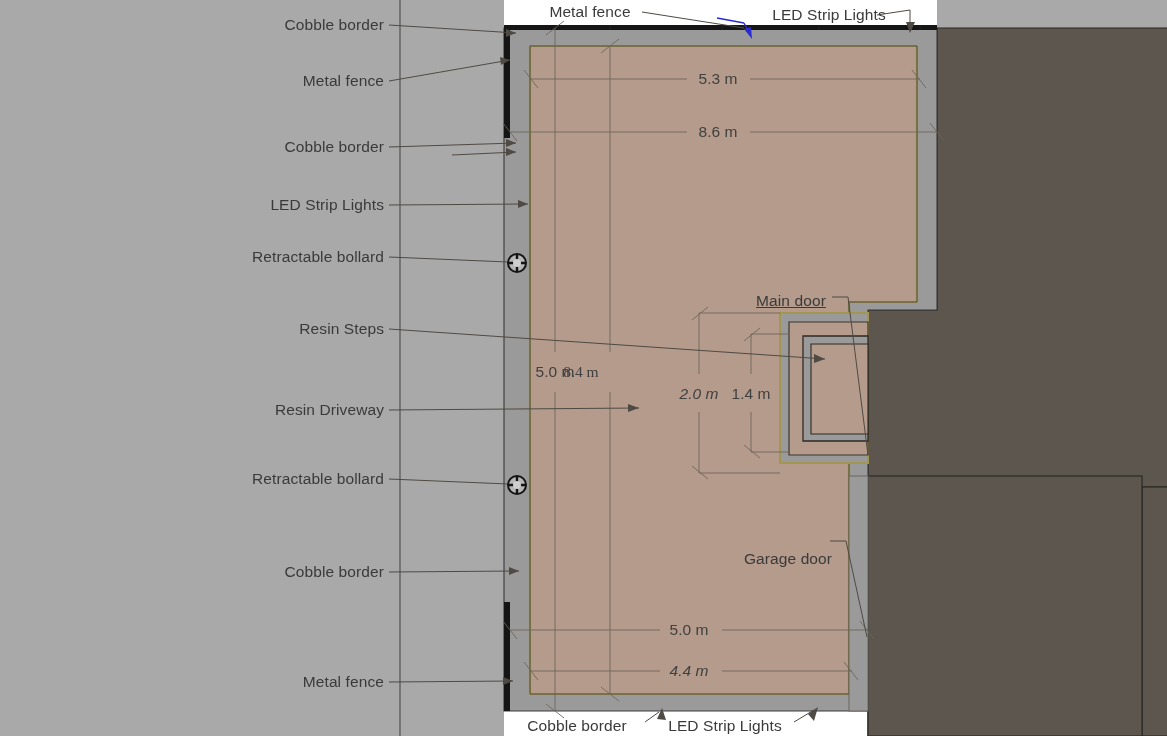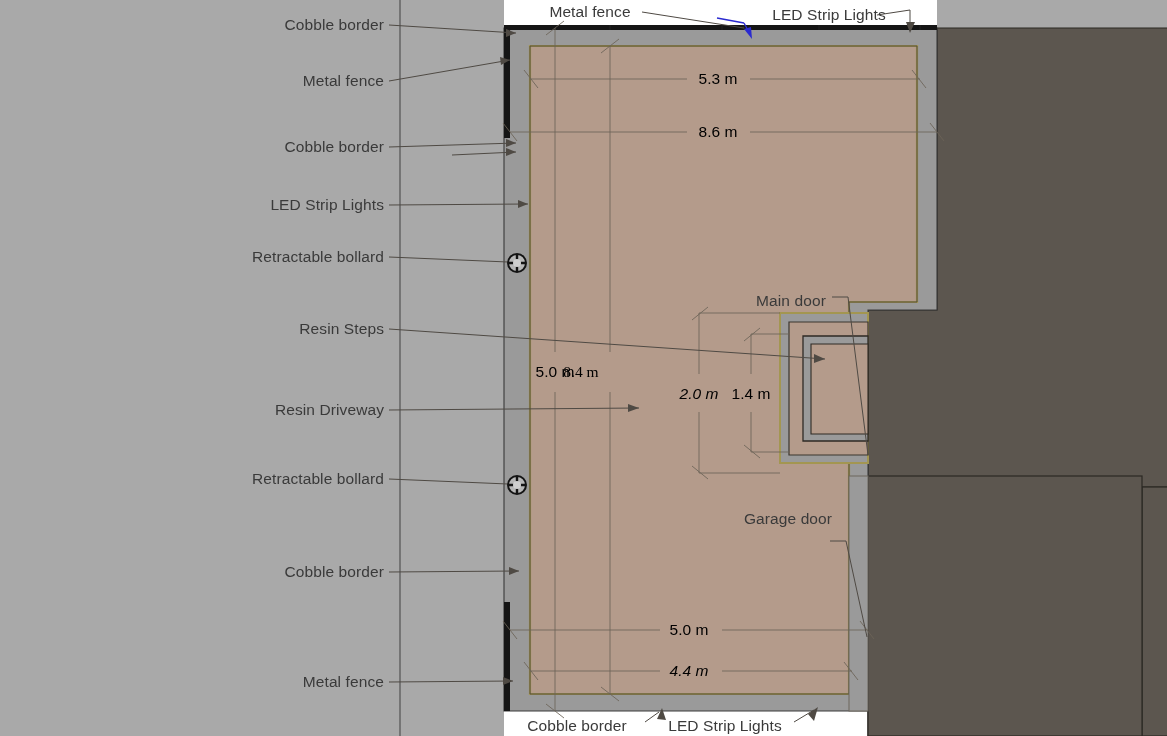"5.3 m" .dim { color: #000000 -> #404040 }
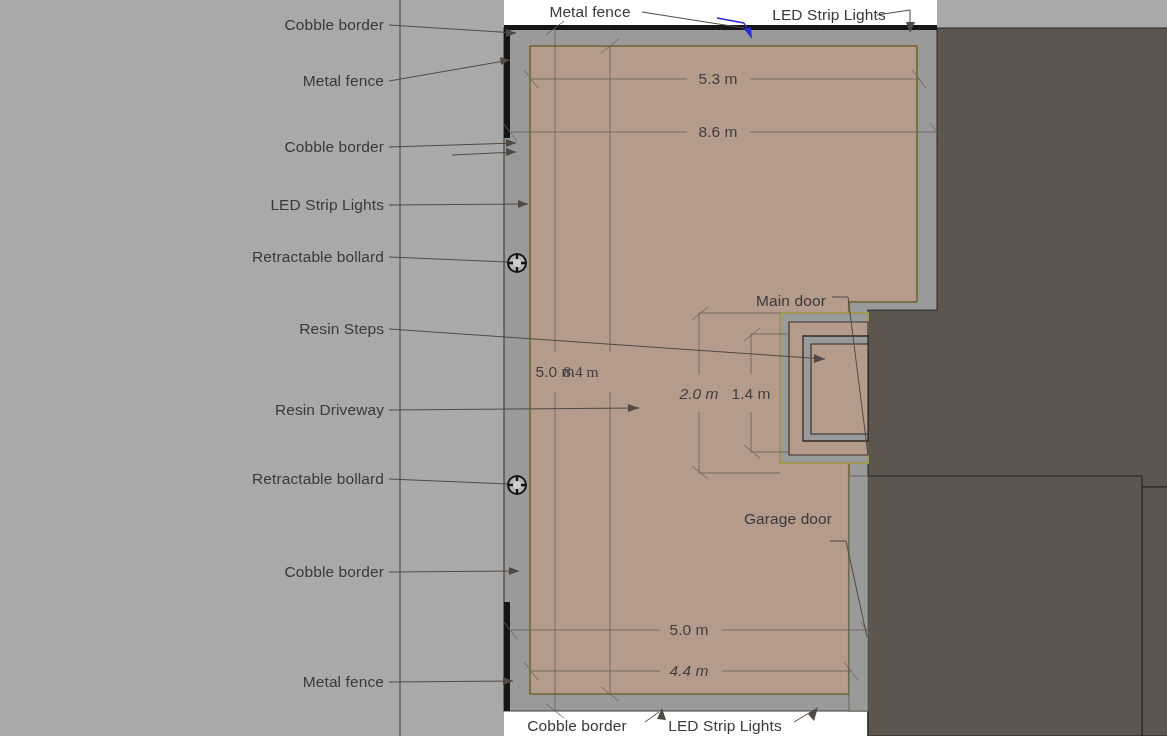"Main door" div.lbl { text-decoration: none -> underline }
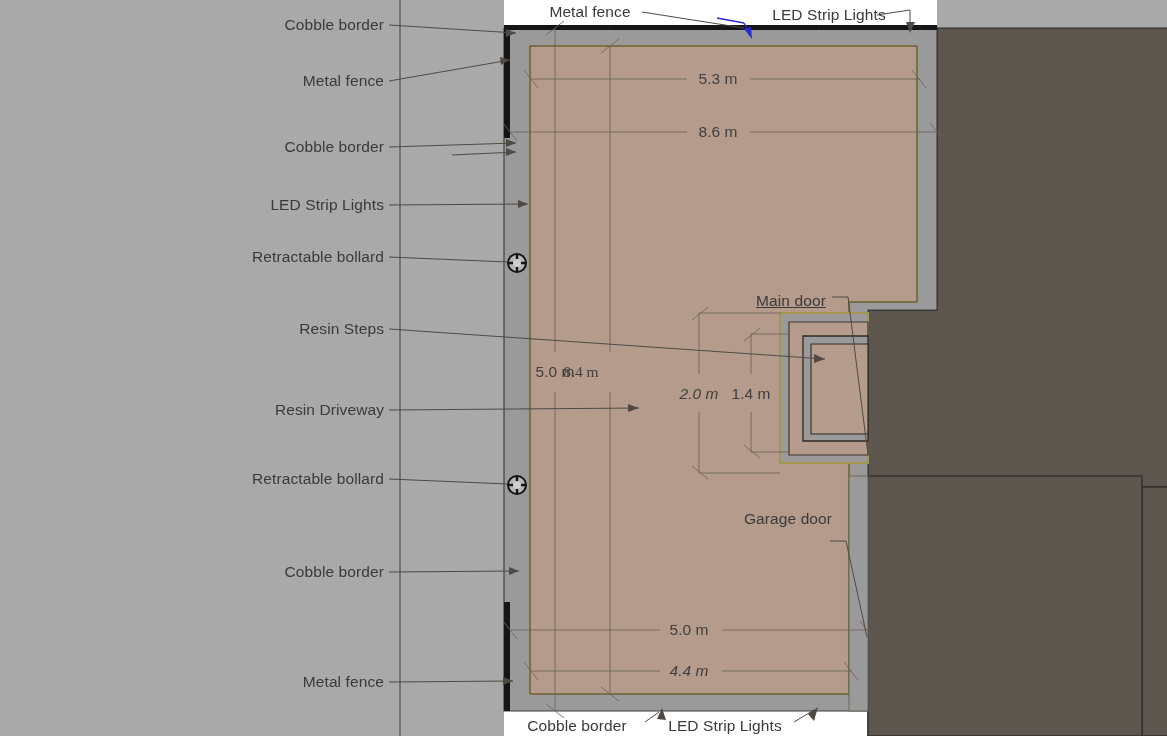"Garage door" div.lbl { top: 519px -> 559px }
